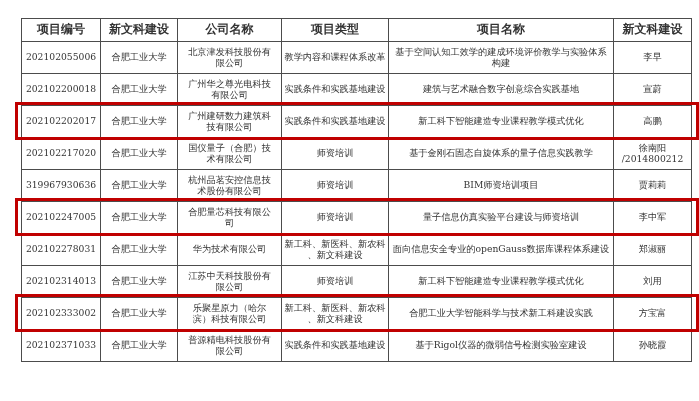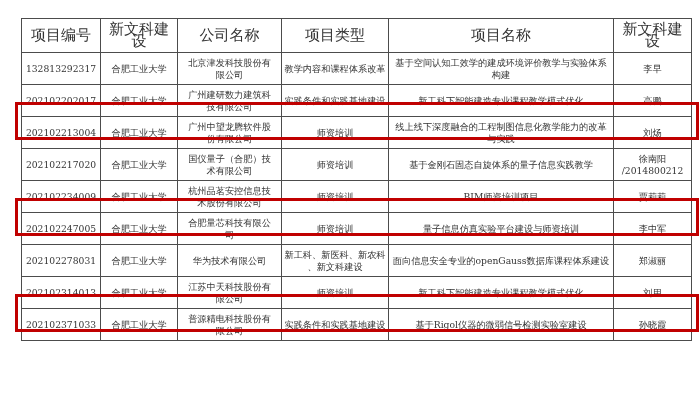"项目编号" th { font-size: 15px -> 12px; font-weight: normal -> bold }
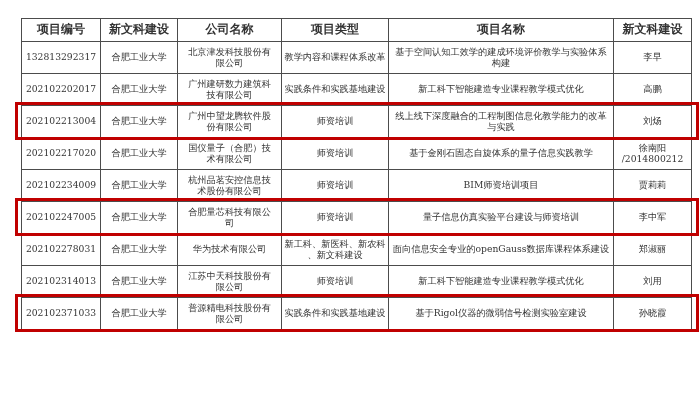"132813292317" td { text: 132813292317 -> 202102055006 }
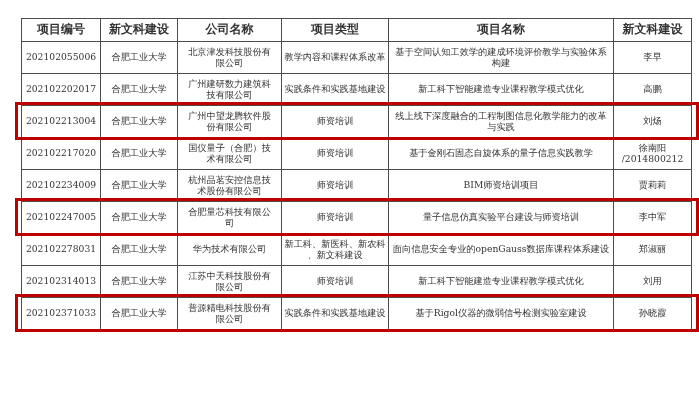"202102200018" tr { html: none -> <tr> <td>202102200018</td> <td>合肥工业大学</td> <td>广州华之尊光电科技 有限公司</td> <td>实践条件和实践基地建设</td> <td>建筑与艺术融合数字创意综合实践基地</td> <td>宣蔚</td> </tr> }
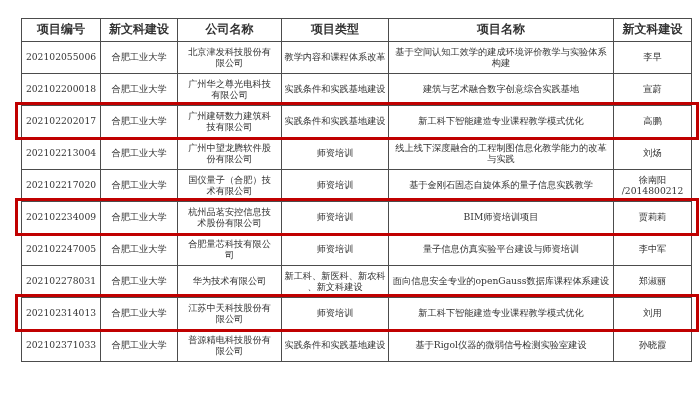"202102213004" tr { html: <tr> <td>202102213004</td> <td>合肥工业大学</td> <td>广州中望龙腾软件股 份有限公司</td> <td>师资培训</td> <td>线上线下深度融合的工程制图信息化教学能力的改革 与实践</td> <td>刘炀</td> </tr> -> none }
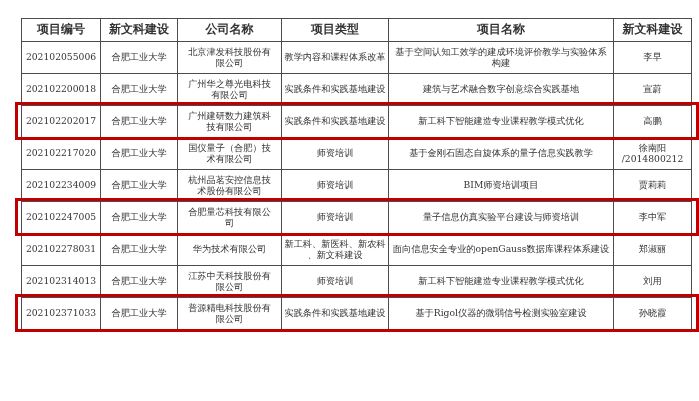"202102234009" td { text: 202102234009 -> 319967930636 }
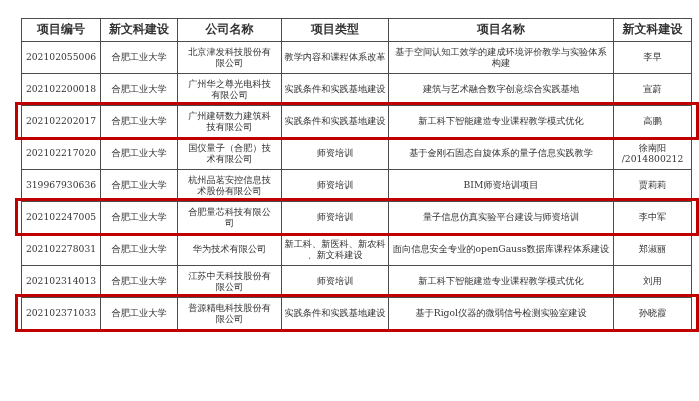"202102333002" tr { html: none -> <tr> <td>202102333002</td> <td>合肥工业大学</td> <td>乐聚星原力（哈尔 滨）科技有限公司</td> <td>新工科、新医科、新农科 、新文科建设</td> <td>合肥工业大学智能科学与技术新工科建设实践</td> <td>方宝富</td> </tr> }
